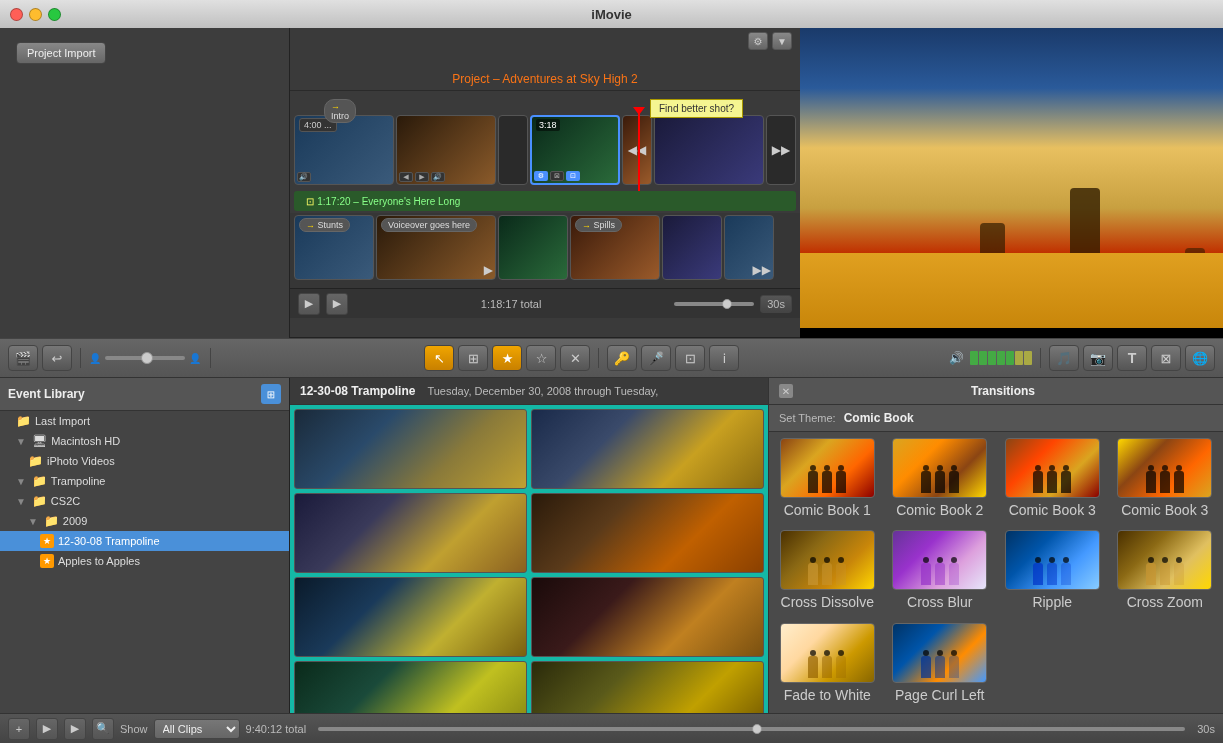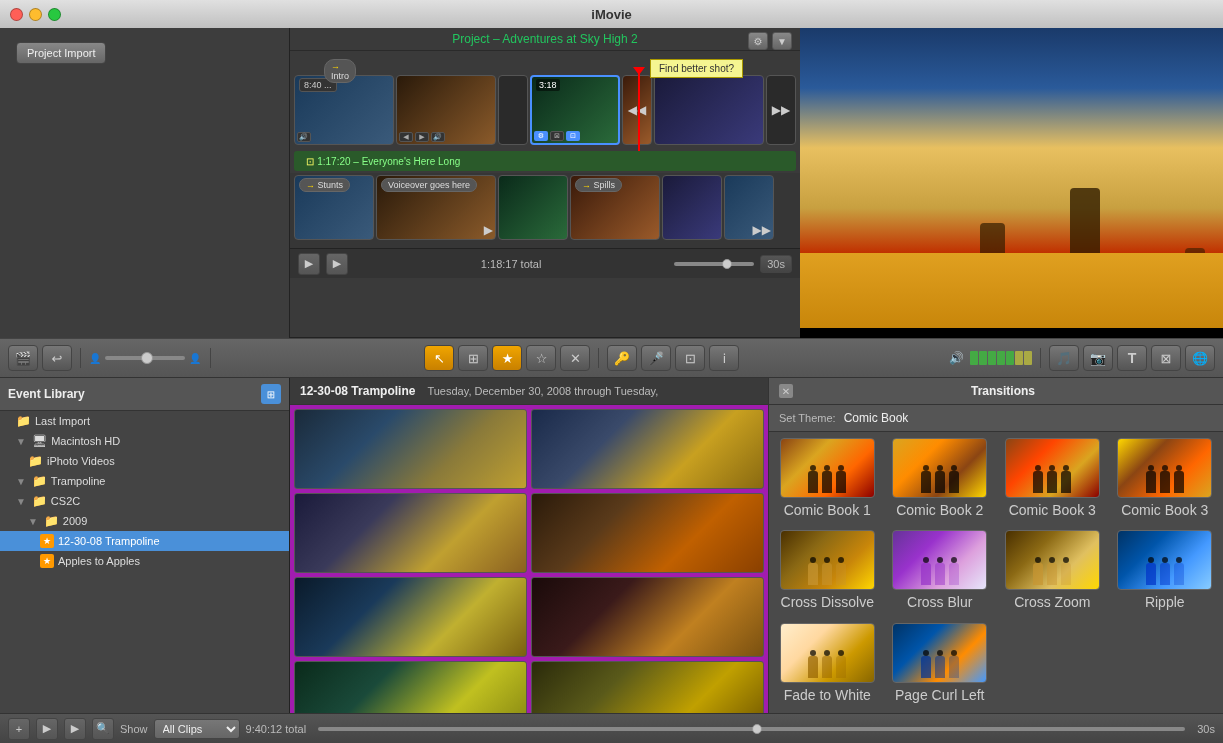"Project – Adventures at Sky" span { color: #22c55e -> #f97316; margin-top: none -> 40px }
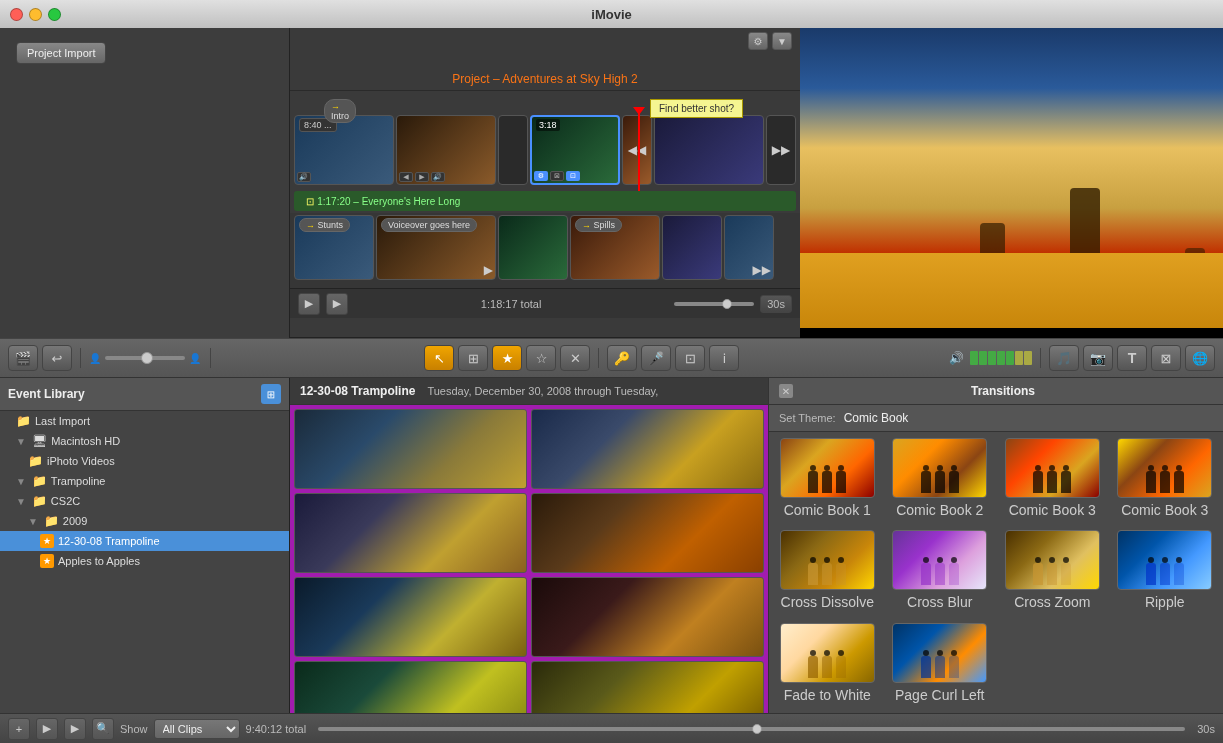"8:40 ..." span { text: 8:40 -> 4:00 }
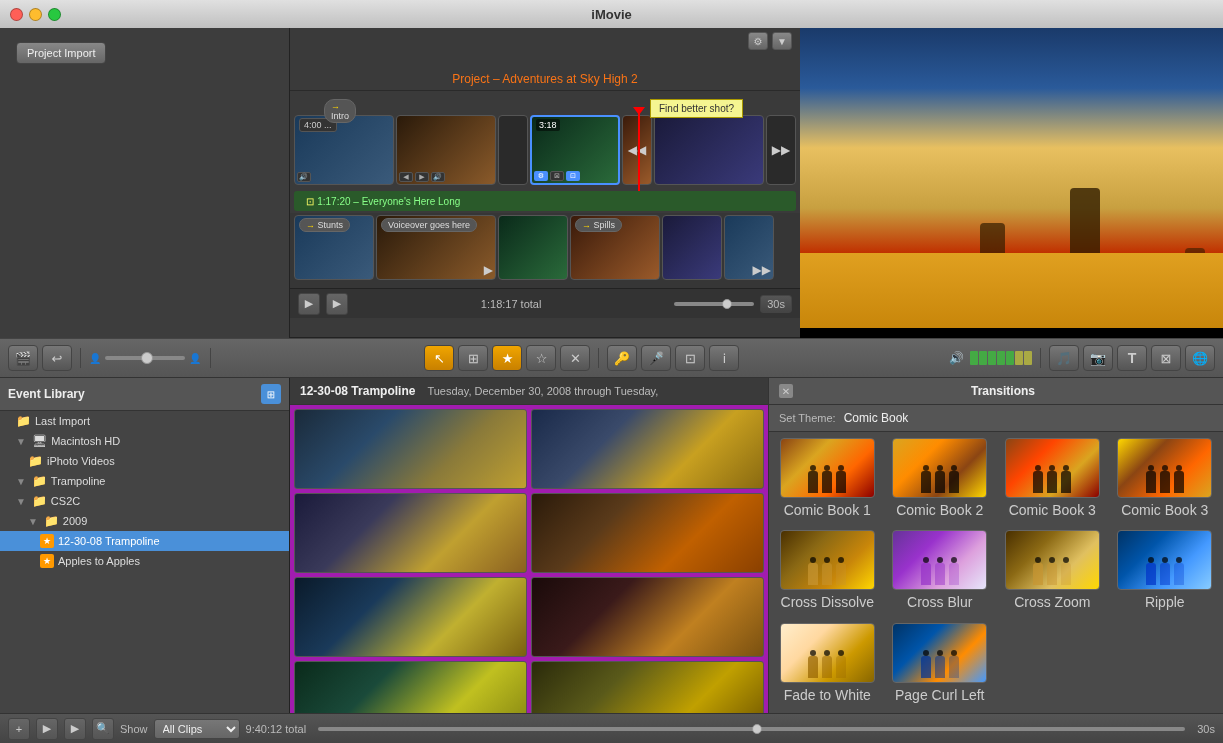"12-30-08 Trampoline Tuesday, December" .content-area { background: #a21caf -> #14b8a6 }
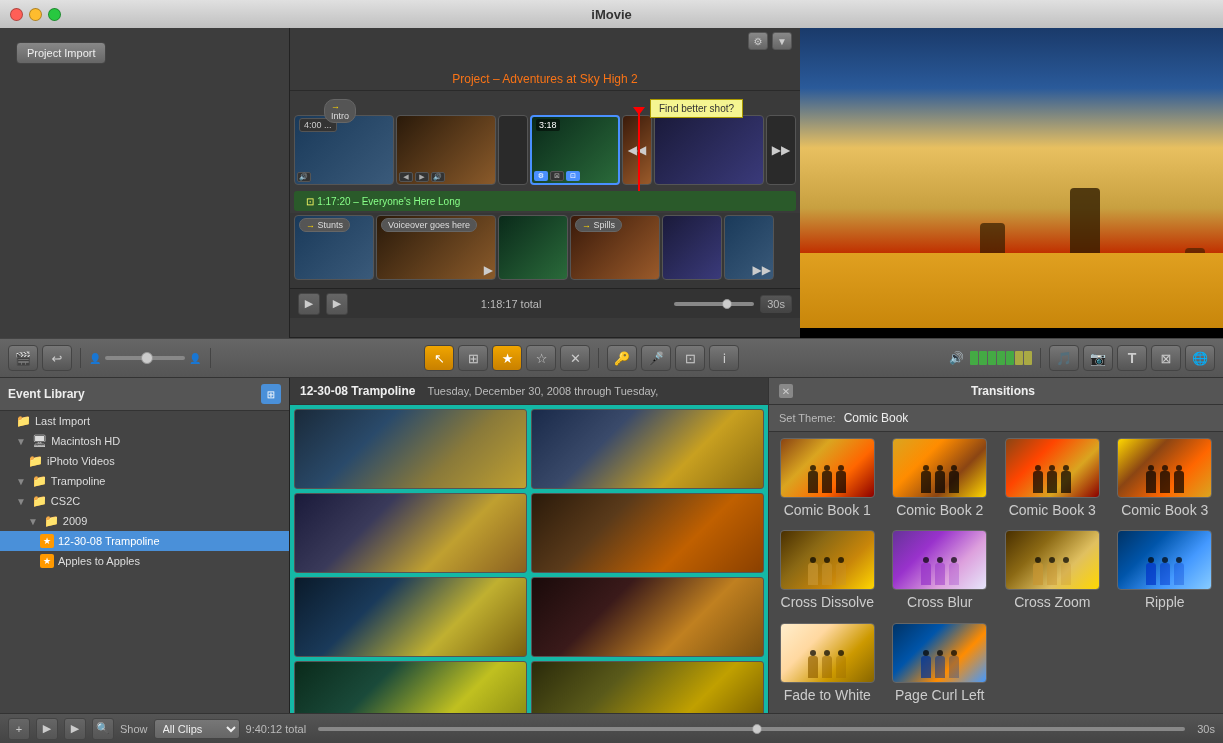"Comic Book" .theme-value { font-weight: normal -> bold }
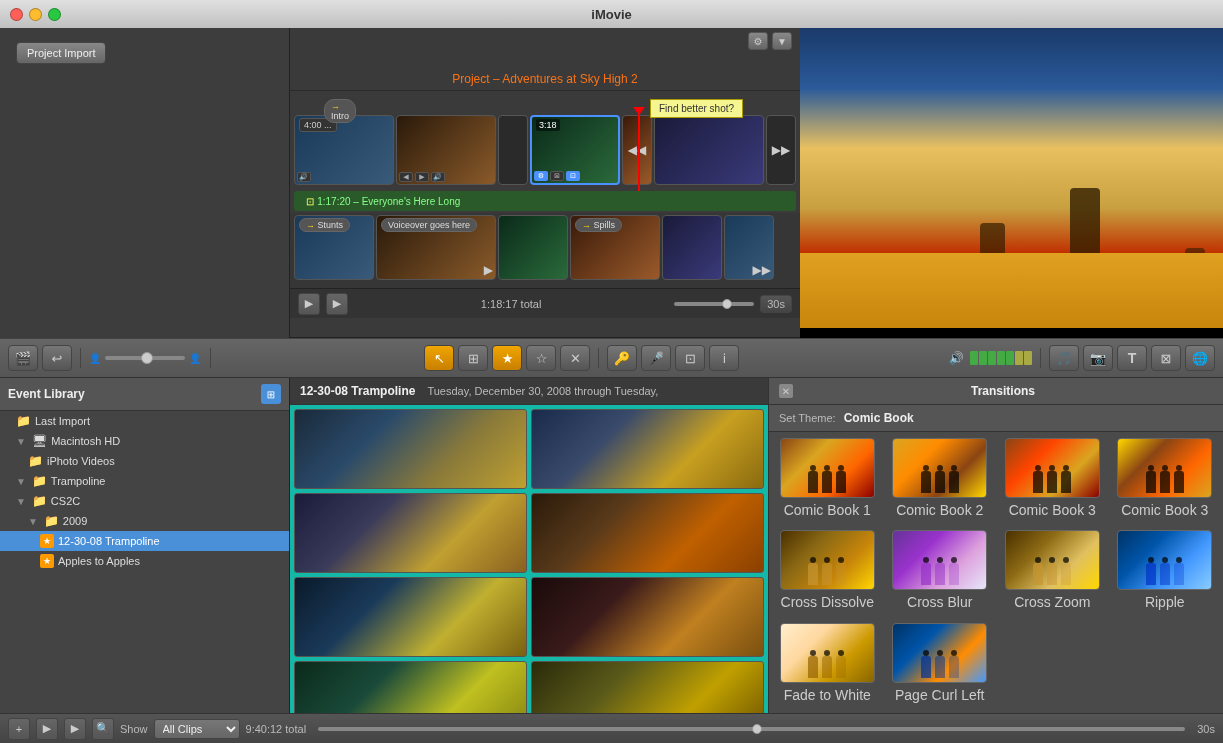"Cross Zoom" div.transition-item { order: before "Ripple" -> after "Ripple" }
